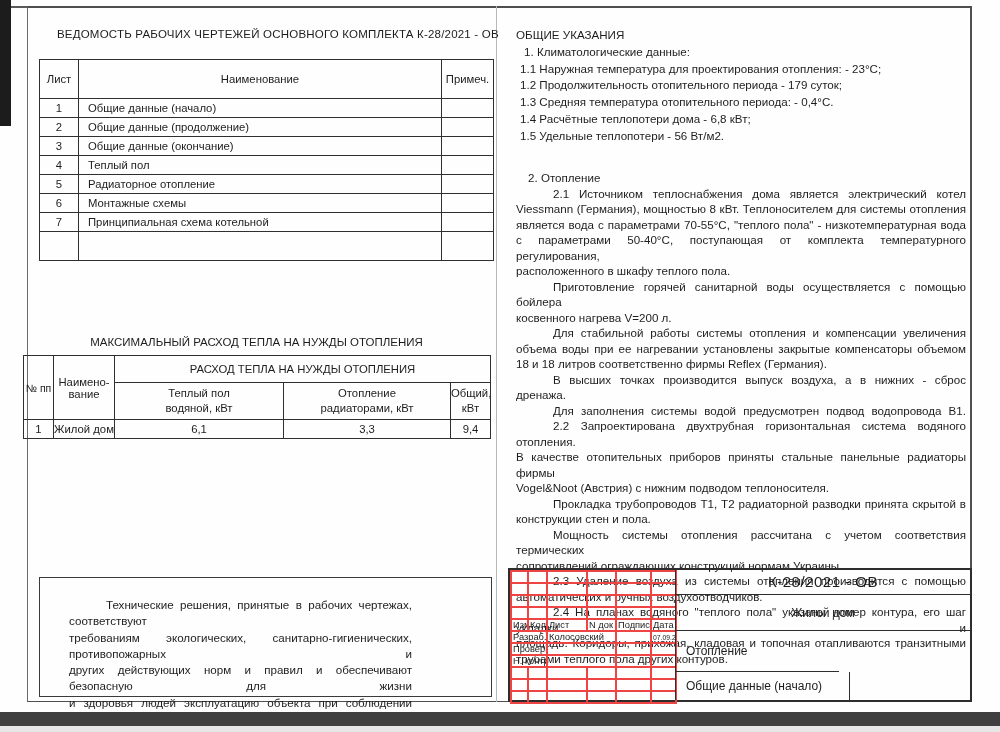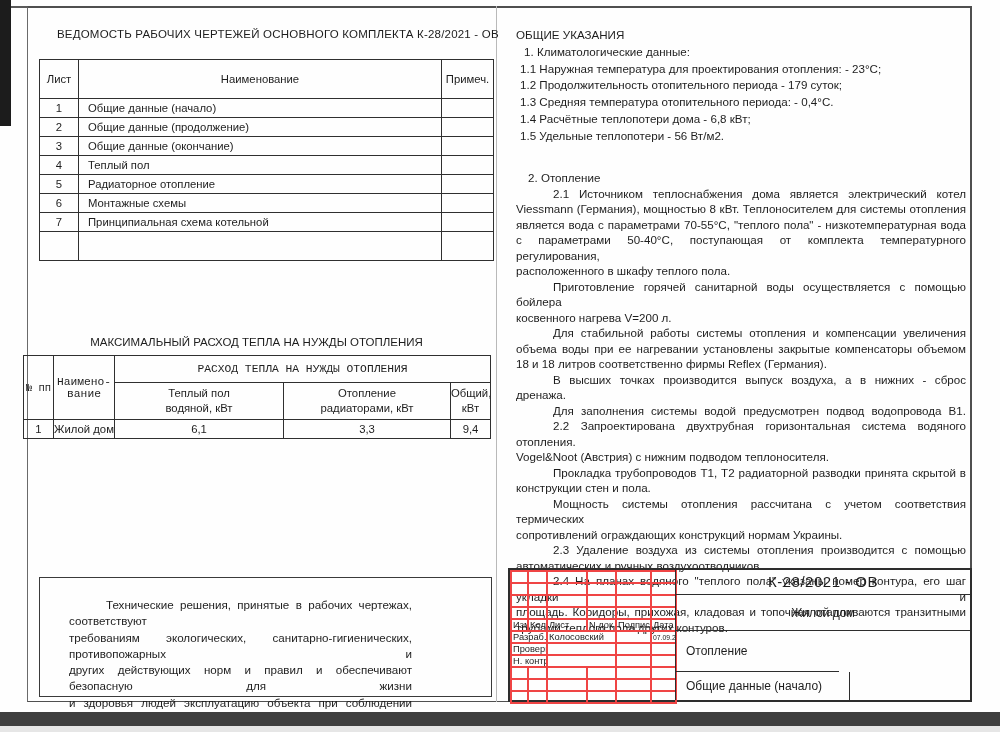"РАСХОД ТЕПЛА НА НУЖДЫ ОТОПЛЕНИЯ" .t2 .h1 td { font-family: Liberation Mono, monospace -> none }
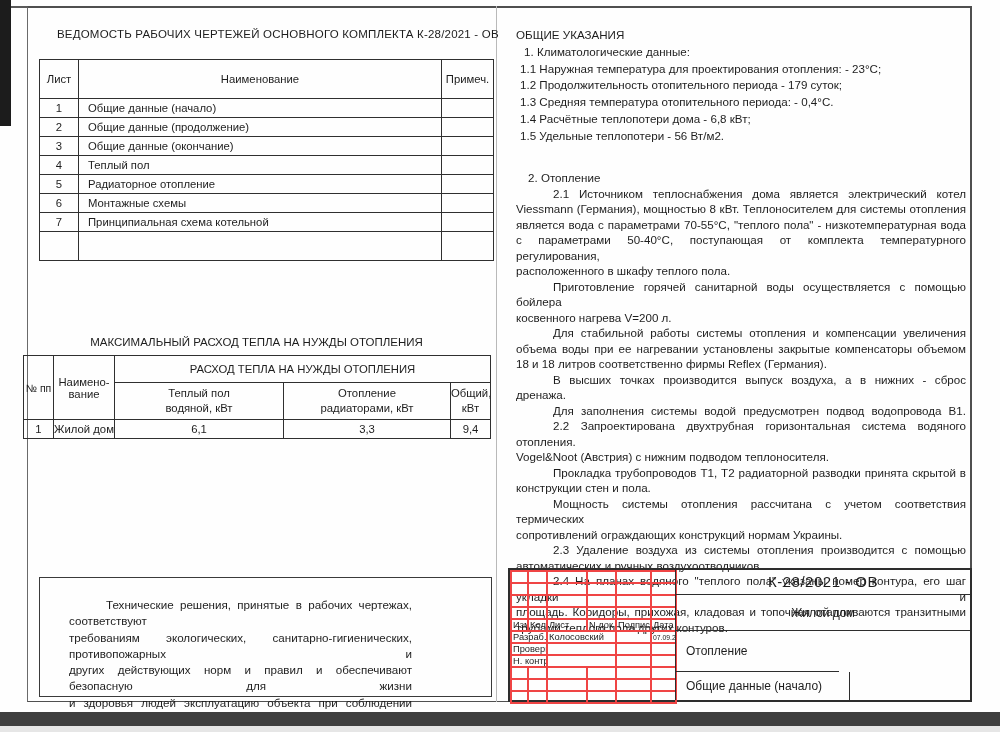"В качестве отопительных приборов приняты" div.gn-line { html: none -> <div>В качестве отопительных приборов приняты стальные панельные радиаторы фирмы</div> }
